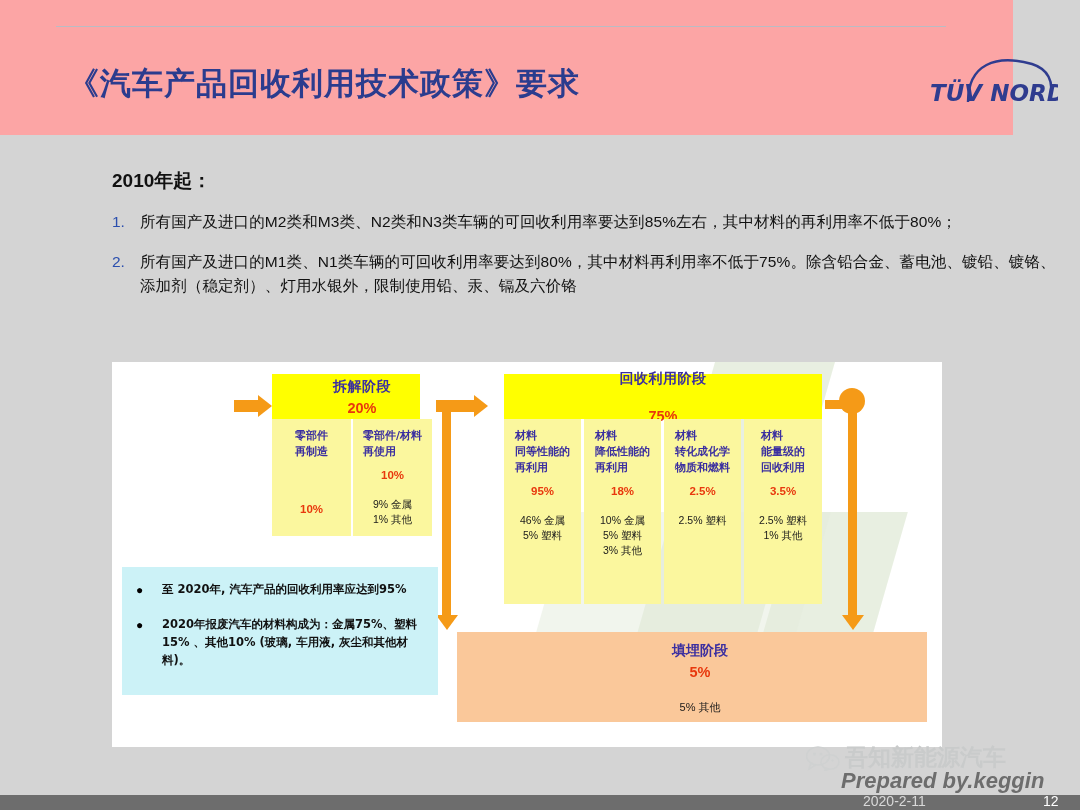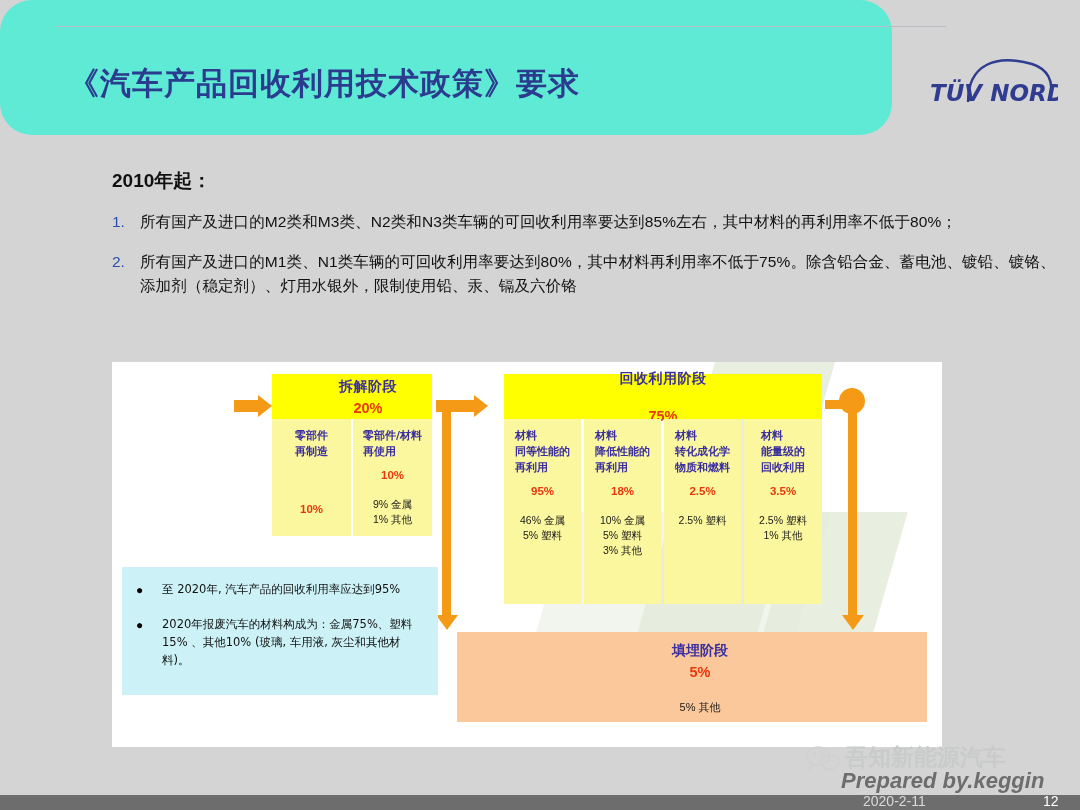"《汽车产品回收利用技术政策》要求" .header { background: #5eead4 -> #fca5a5; border-radius: 32px -> none; width: 892px -> 1013px }
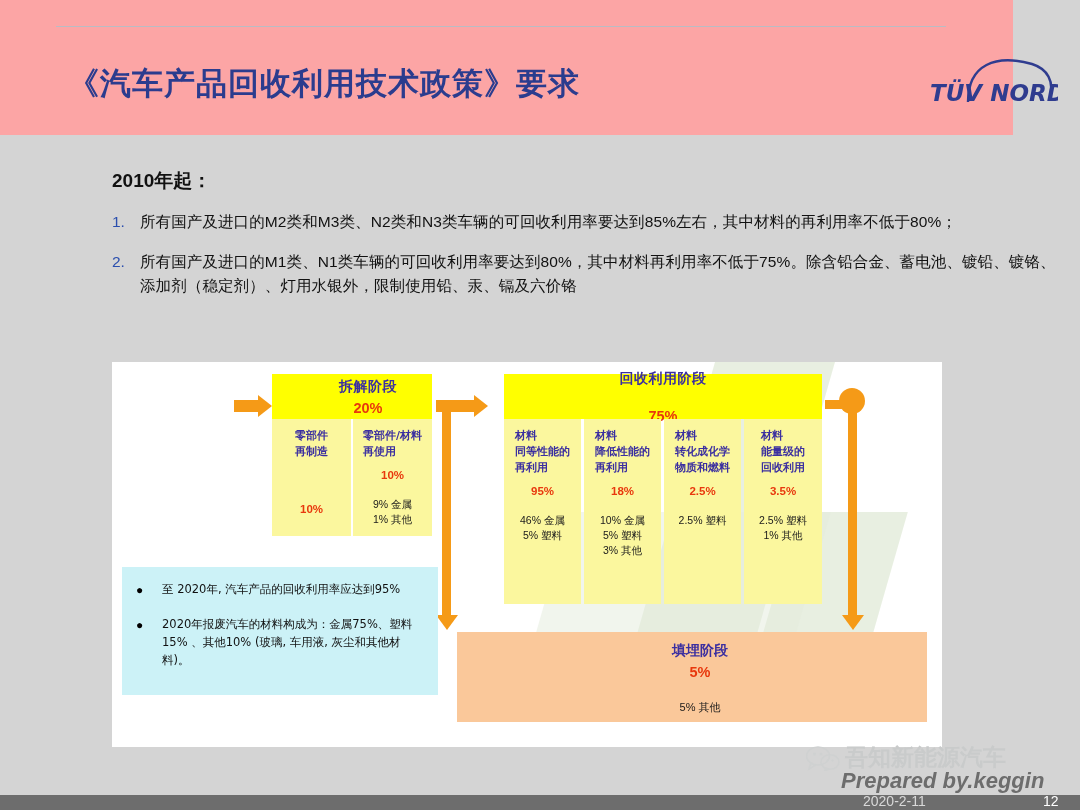"拆解阶段" #g2-hdr { width: 160px -> 148px }
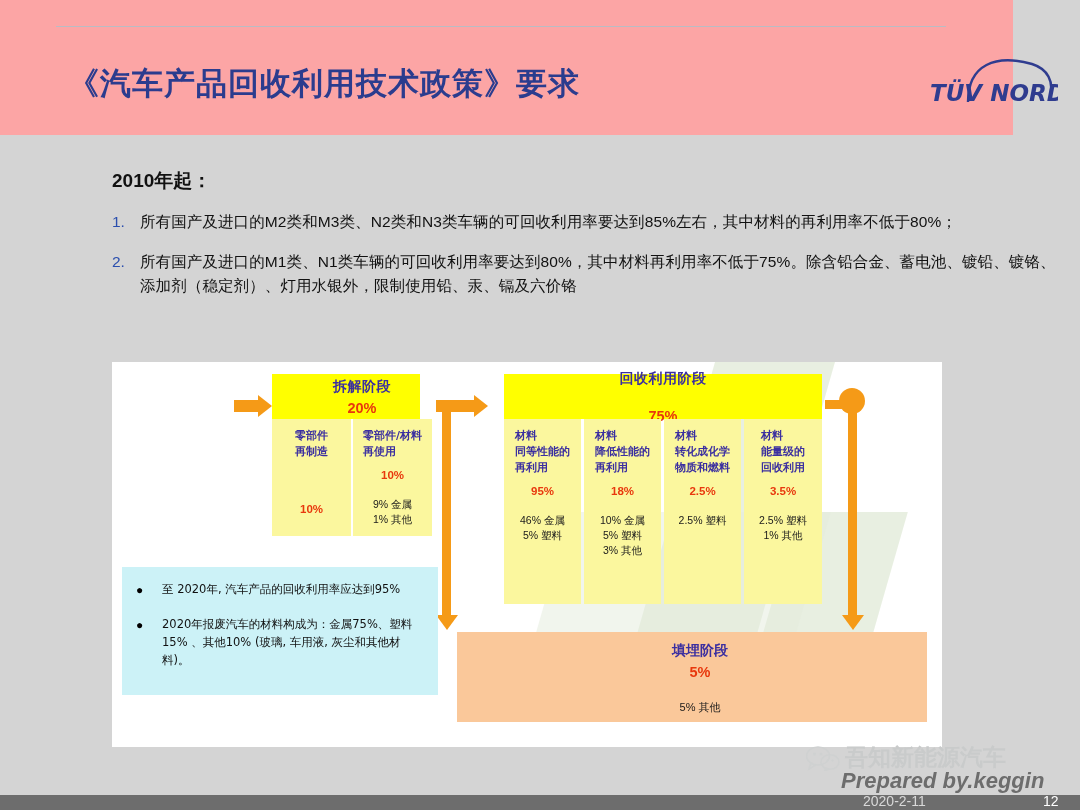"至 2020年, 汽车产品的回收利用率应达到95%" .note-txt { font-weight: normal -> bold }
